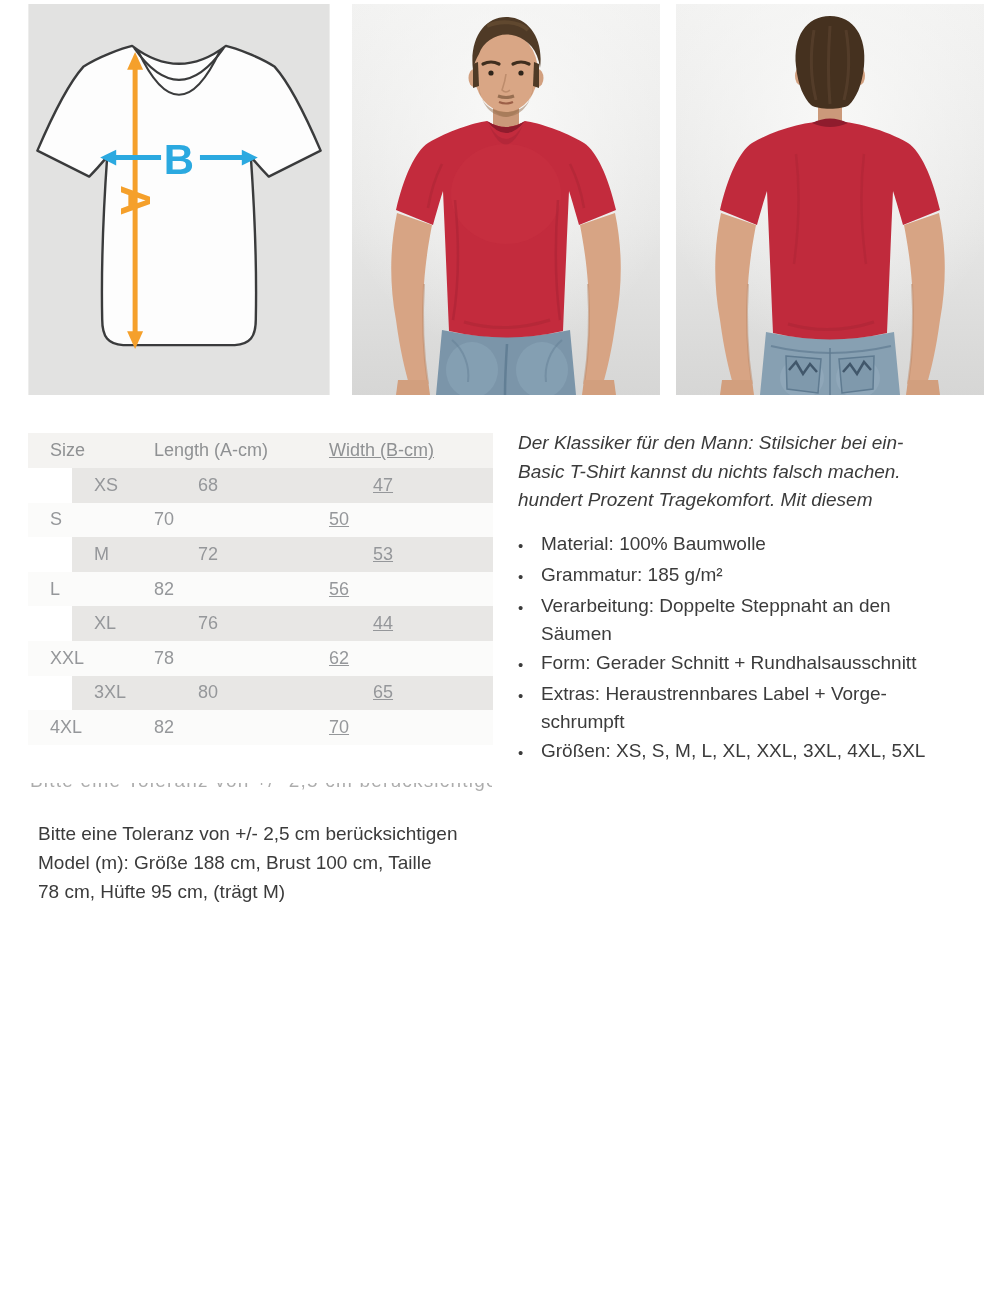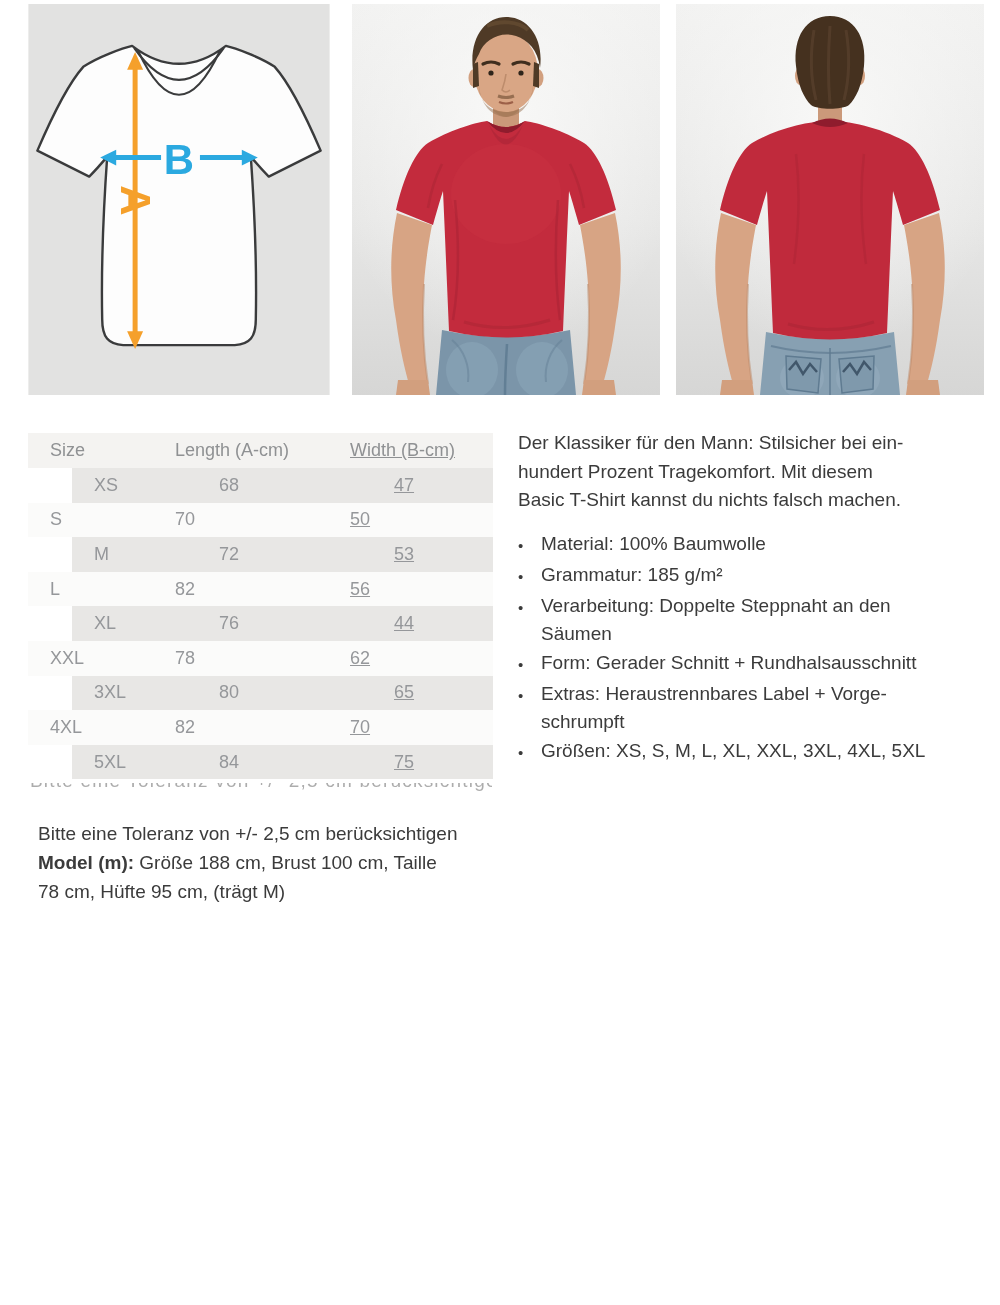"Size" .c1 { width: 147px -> 126px }
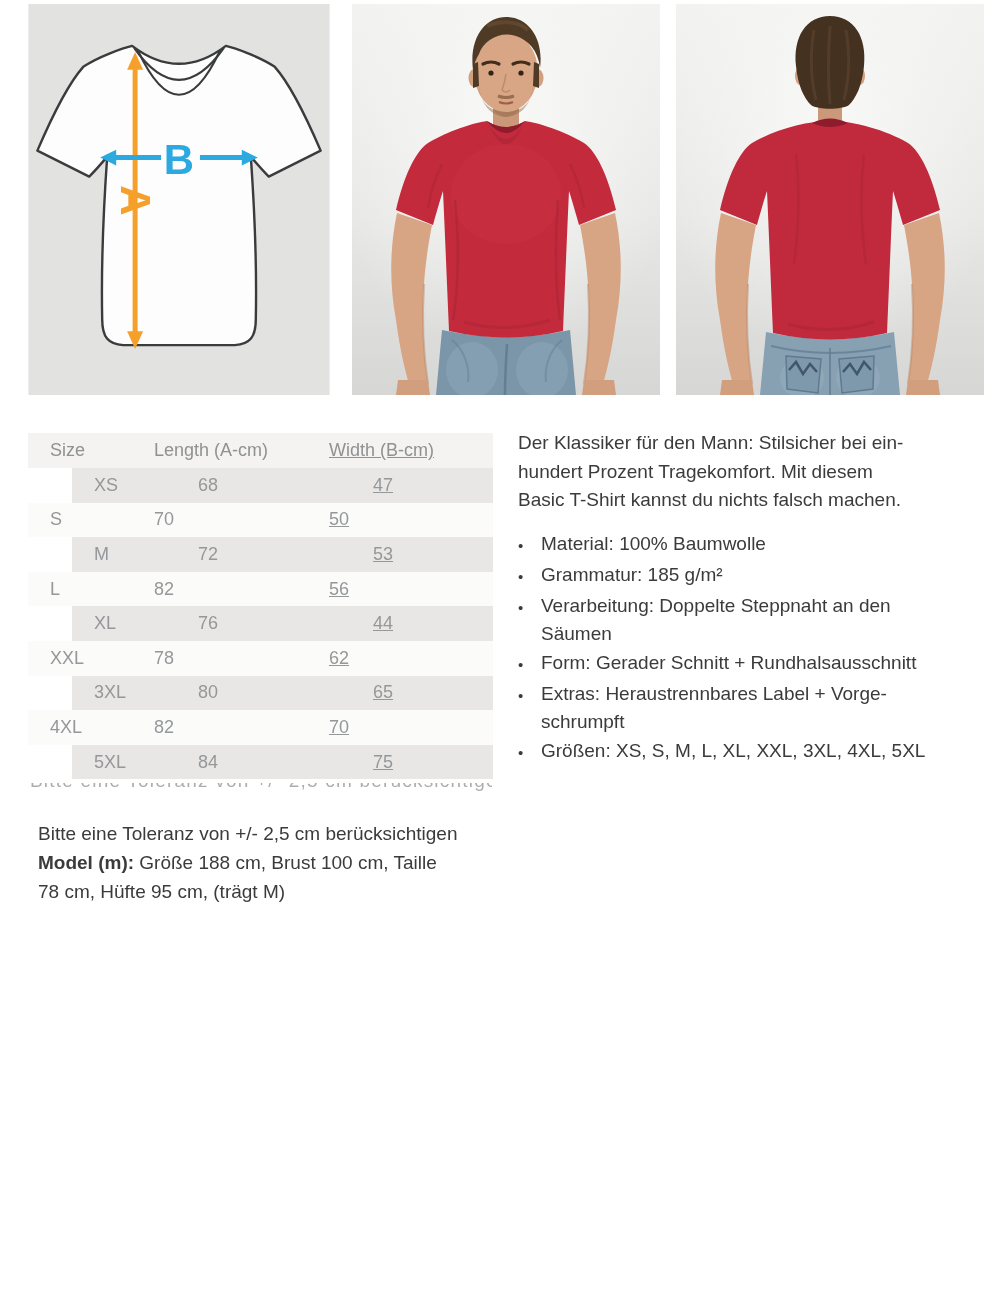"Der Klassiker für den Mann:" .intro .line { font-style: none -> italic }
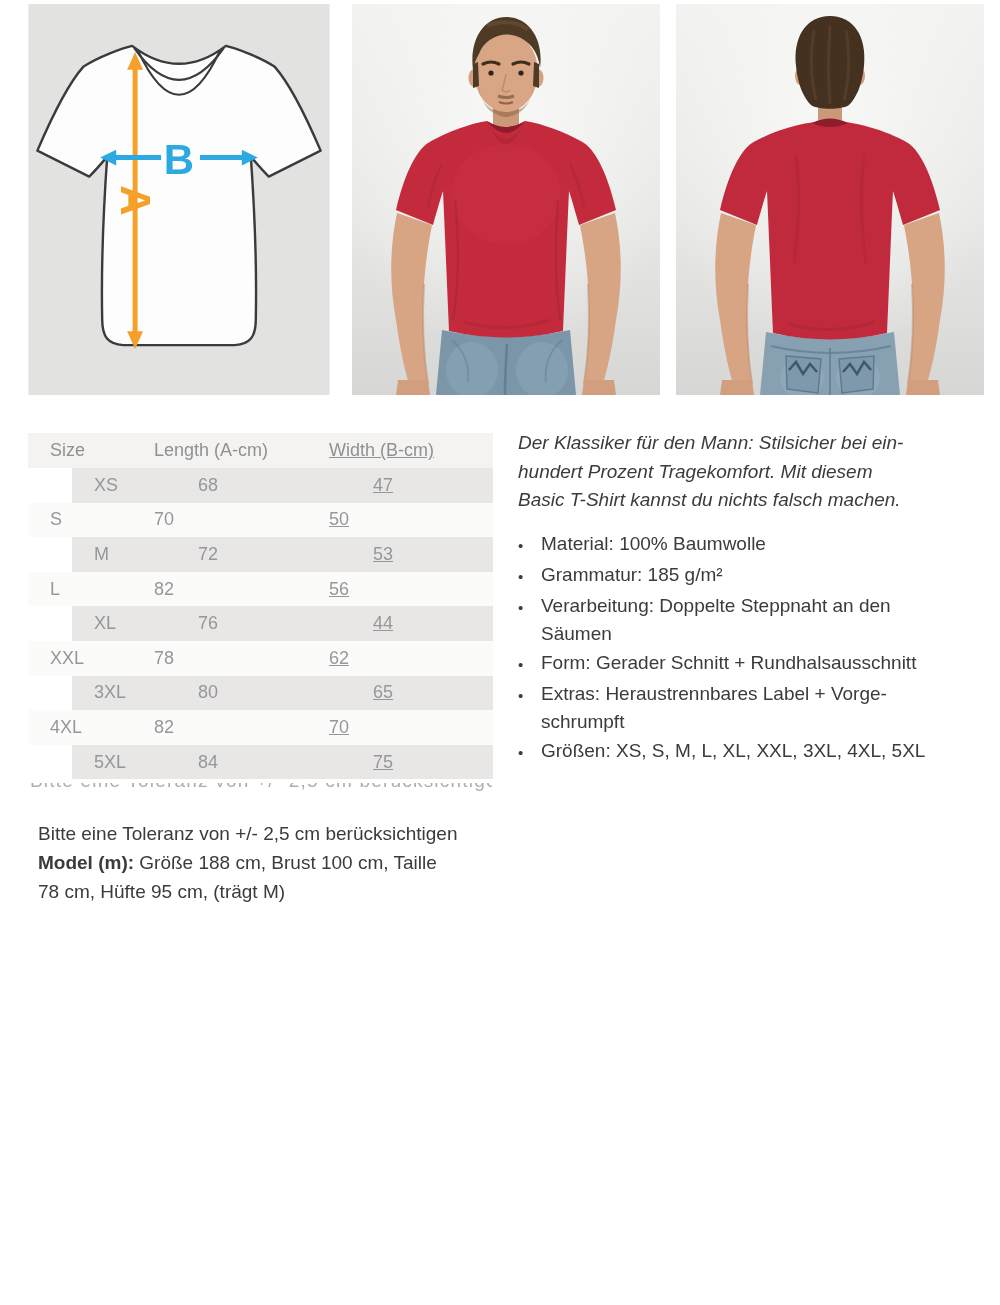"hundert Prozent Tragekomfort. Mit diesem" span.line { order: before "Basic T-Shirt kannst du nichts" -> after "Basic T-Shirt kannst du nichts" }
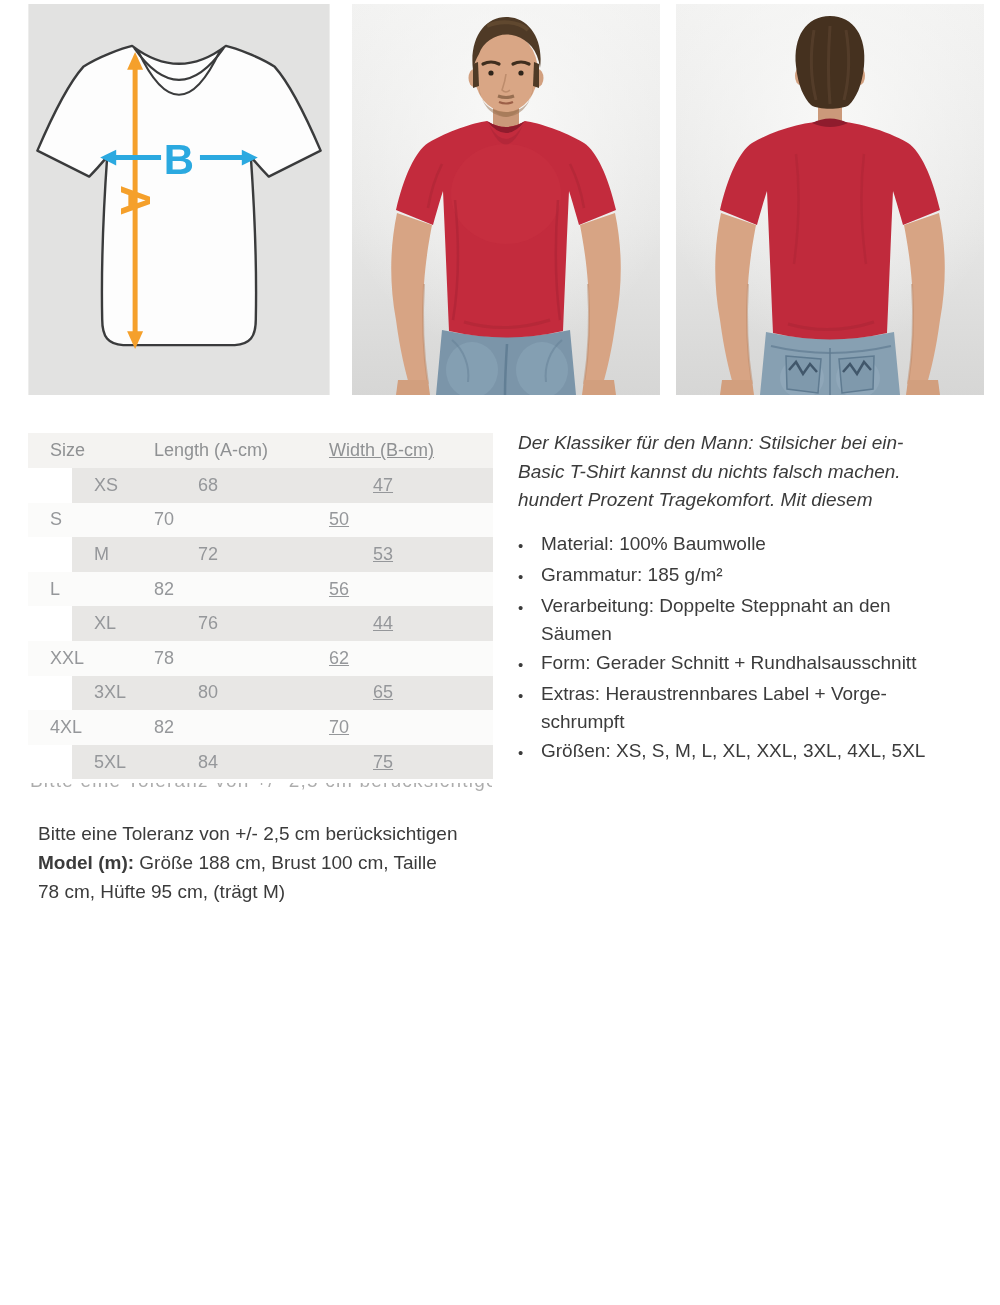"5XL" div.t-row { html: <div> <div>5XL</div> <div>84</div> <div>75</div> </div> -> none }
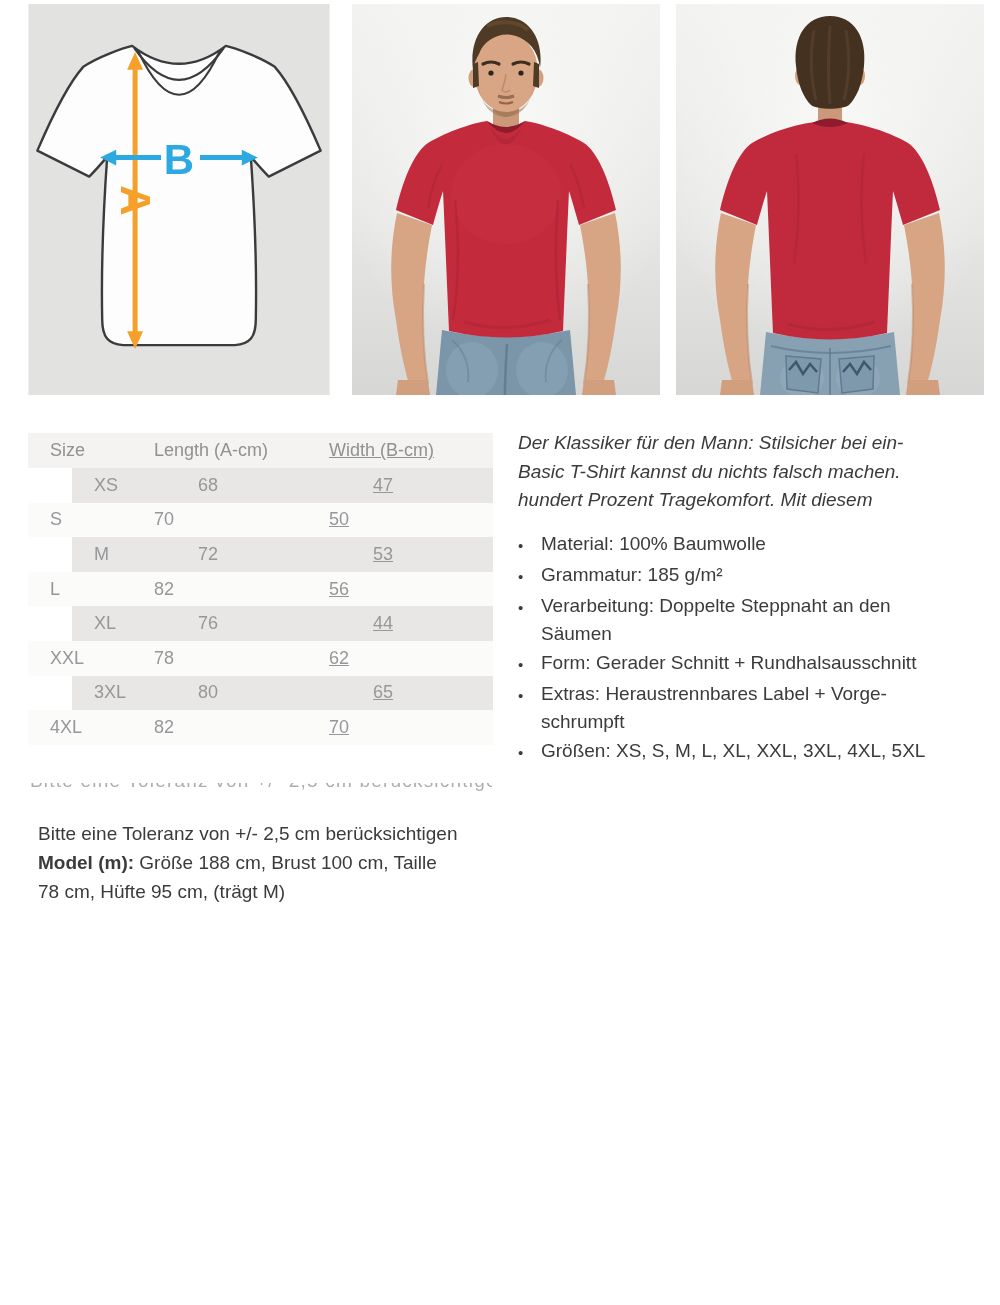"Model (m):" .notes .bold { font-weight: bold -> normal }
